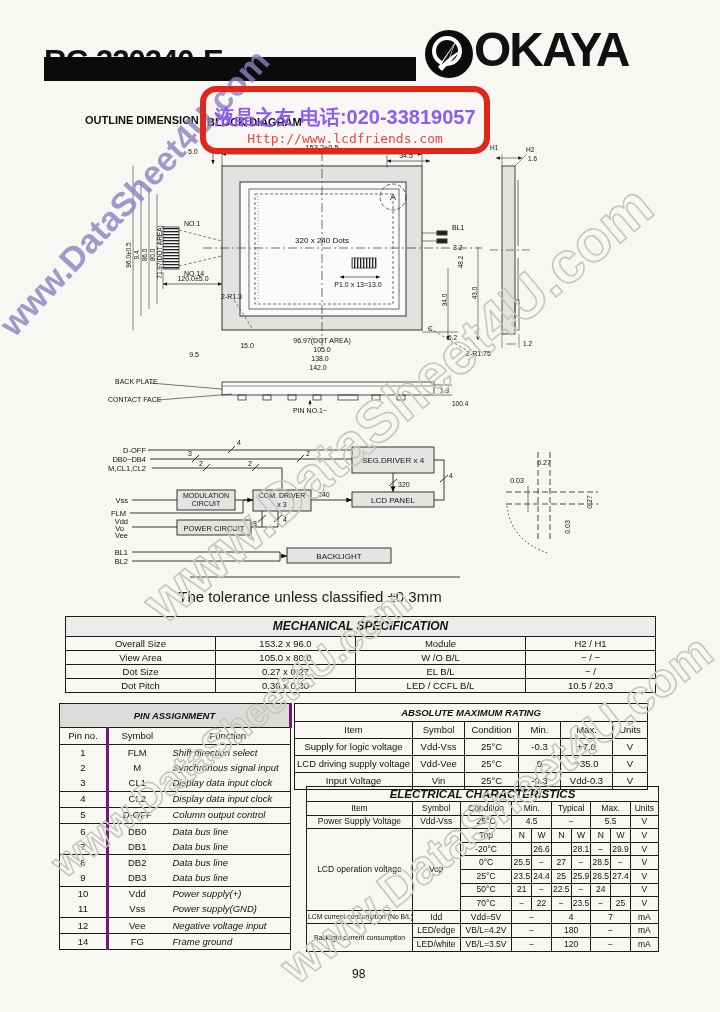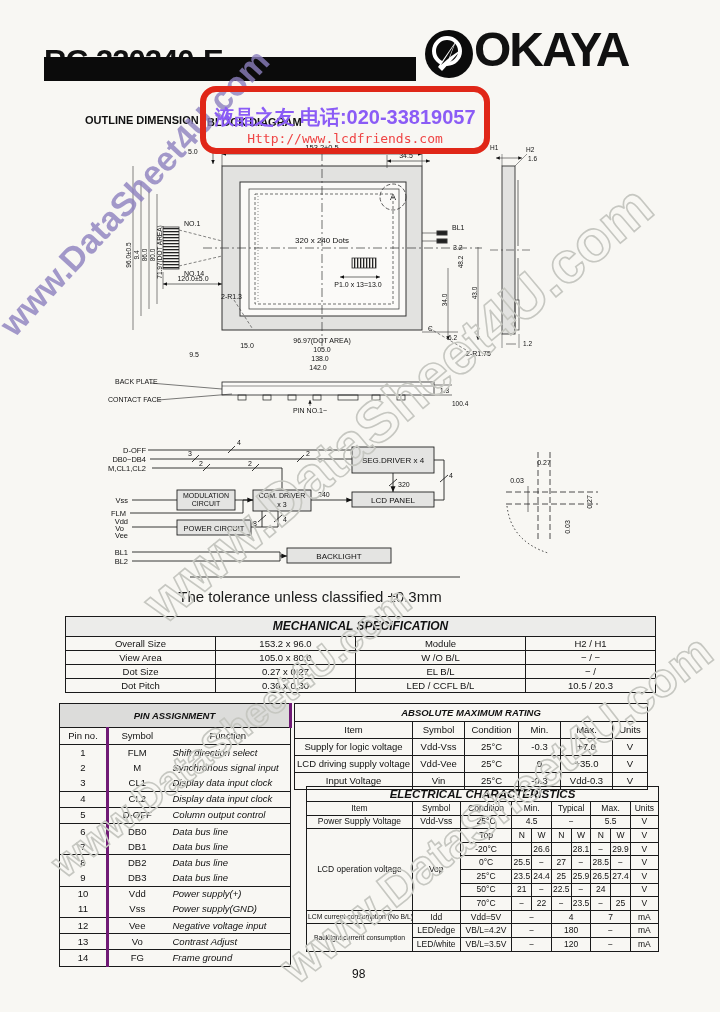"13" tr { html: <tr> <td>13</td> <td>Vo</td> <td>Contrast Adjust</td> </tr> -> none }
